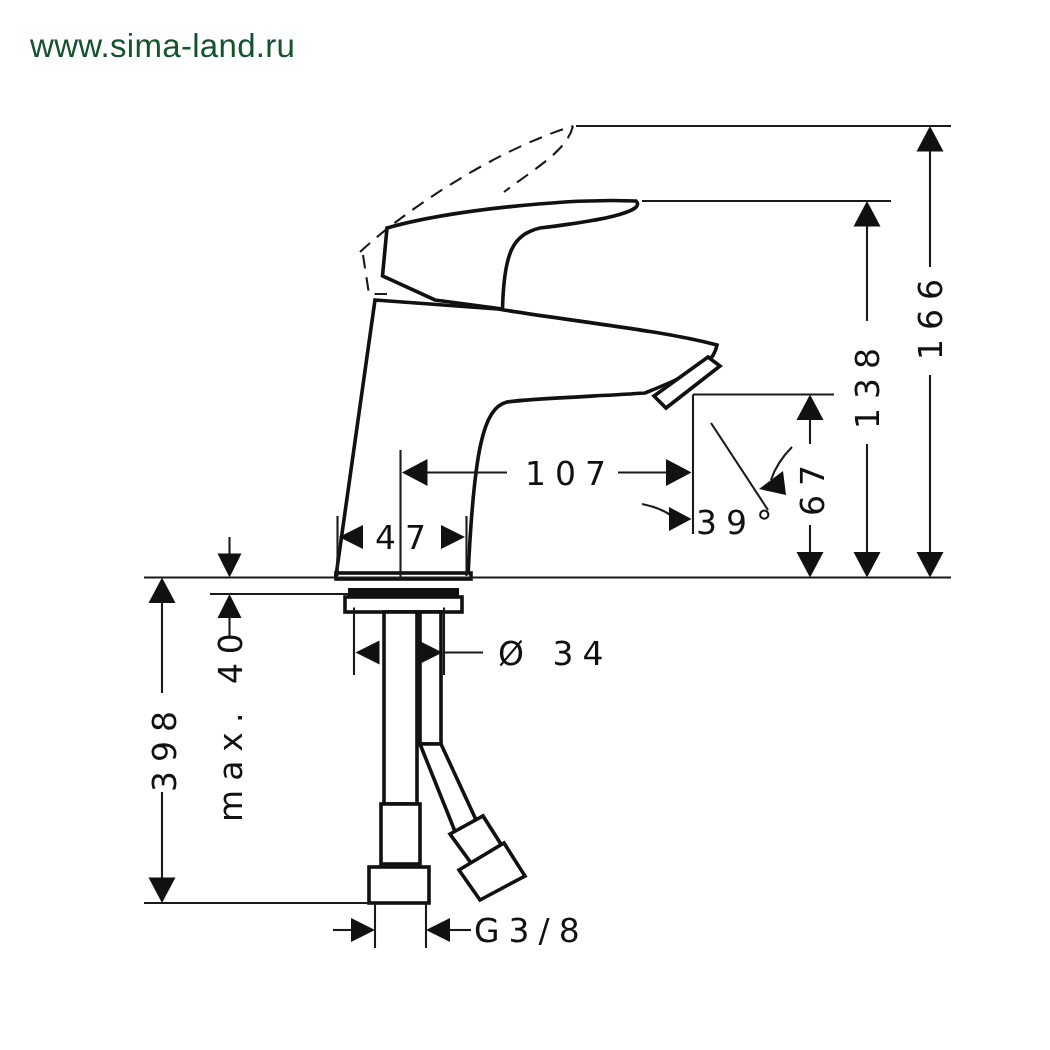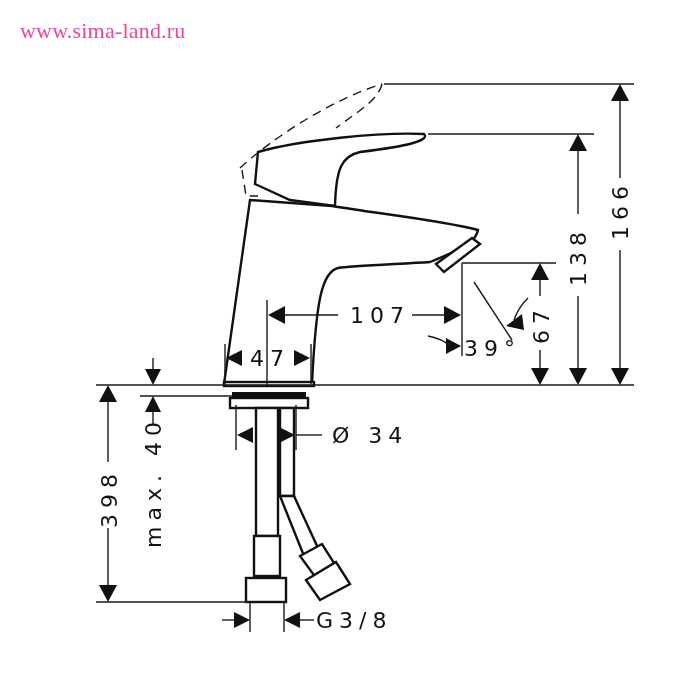"www.sima-land.ru" .watermark { color: #ec4899 -> #14532d; font-family: Liberation Serif, serif -> none }
